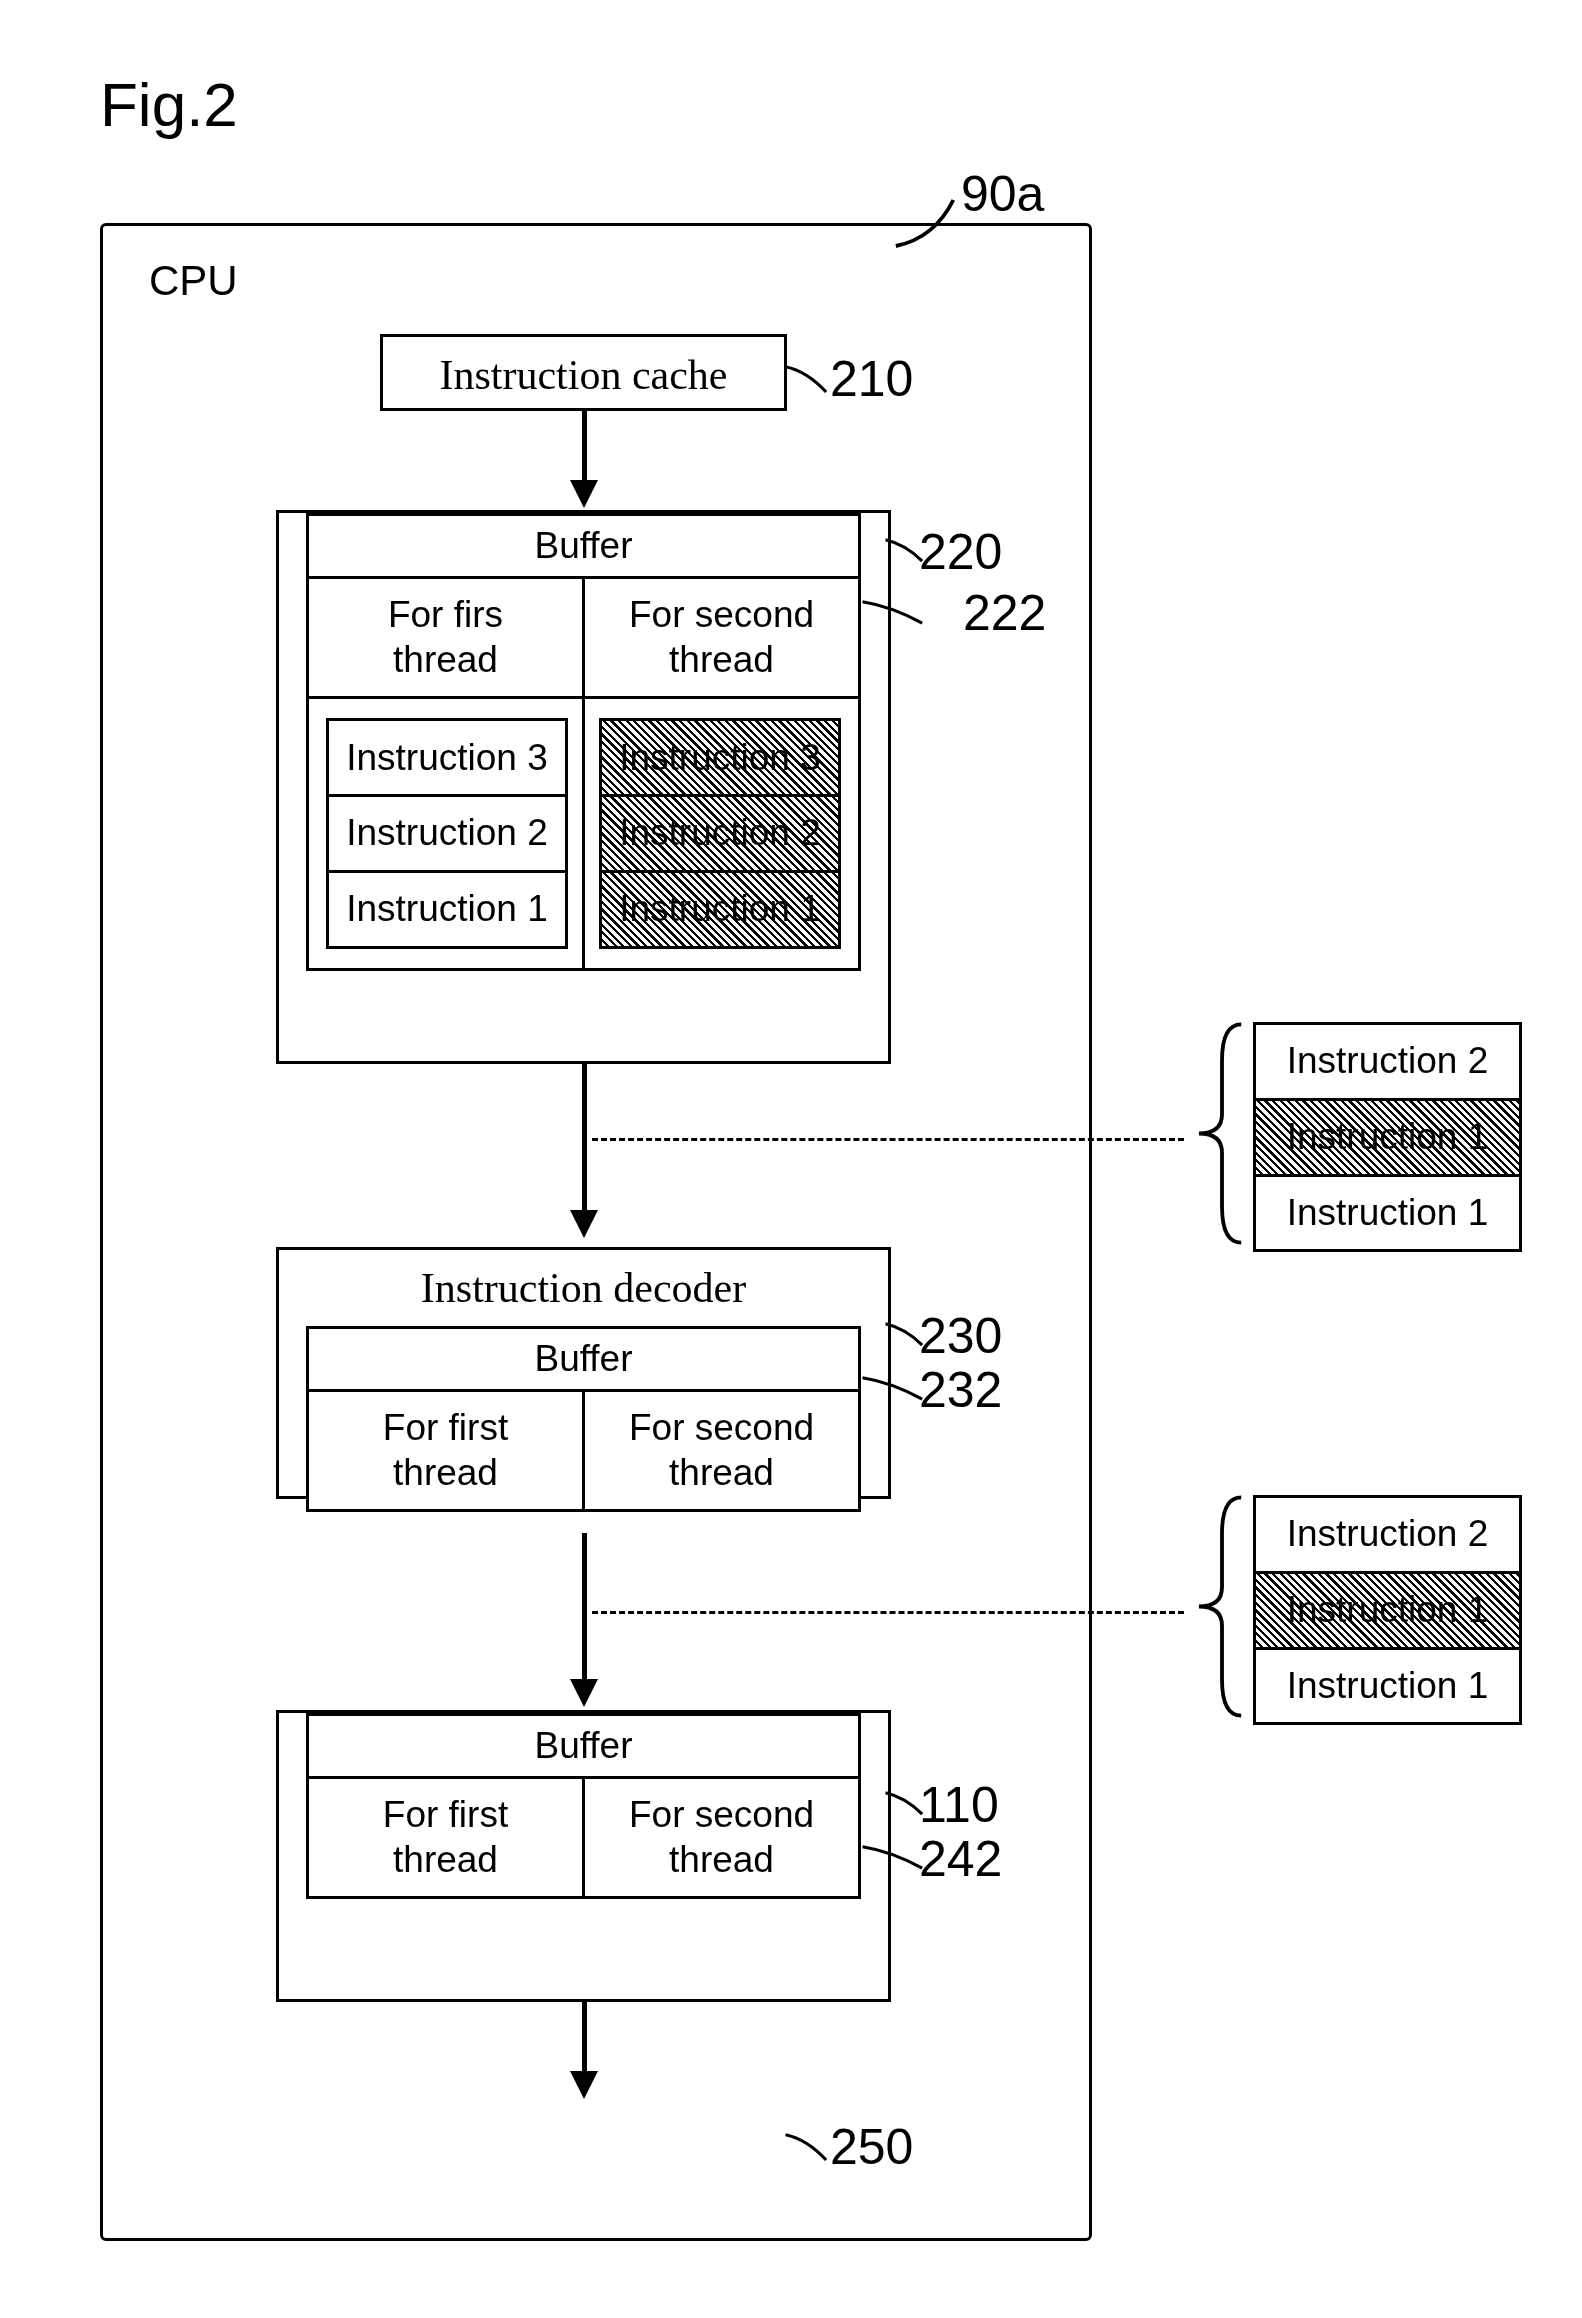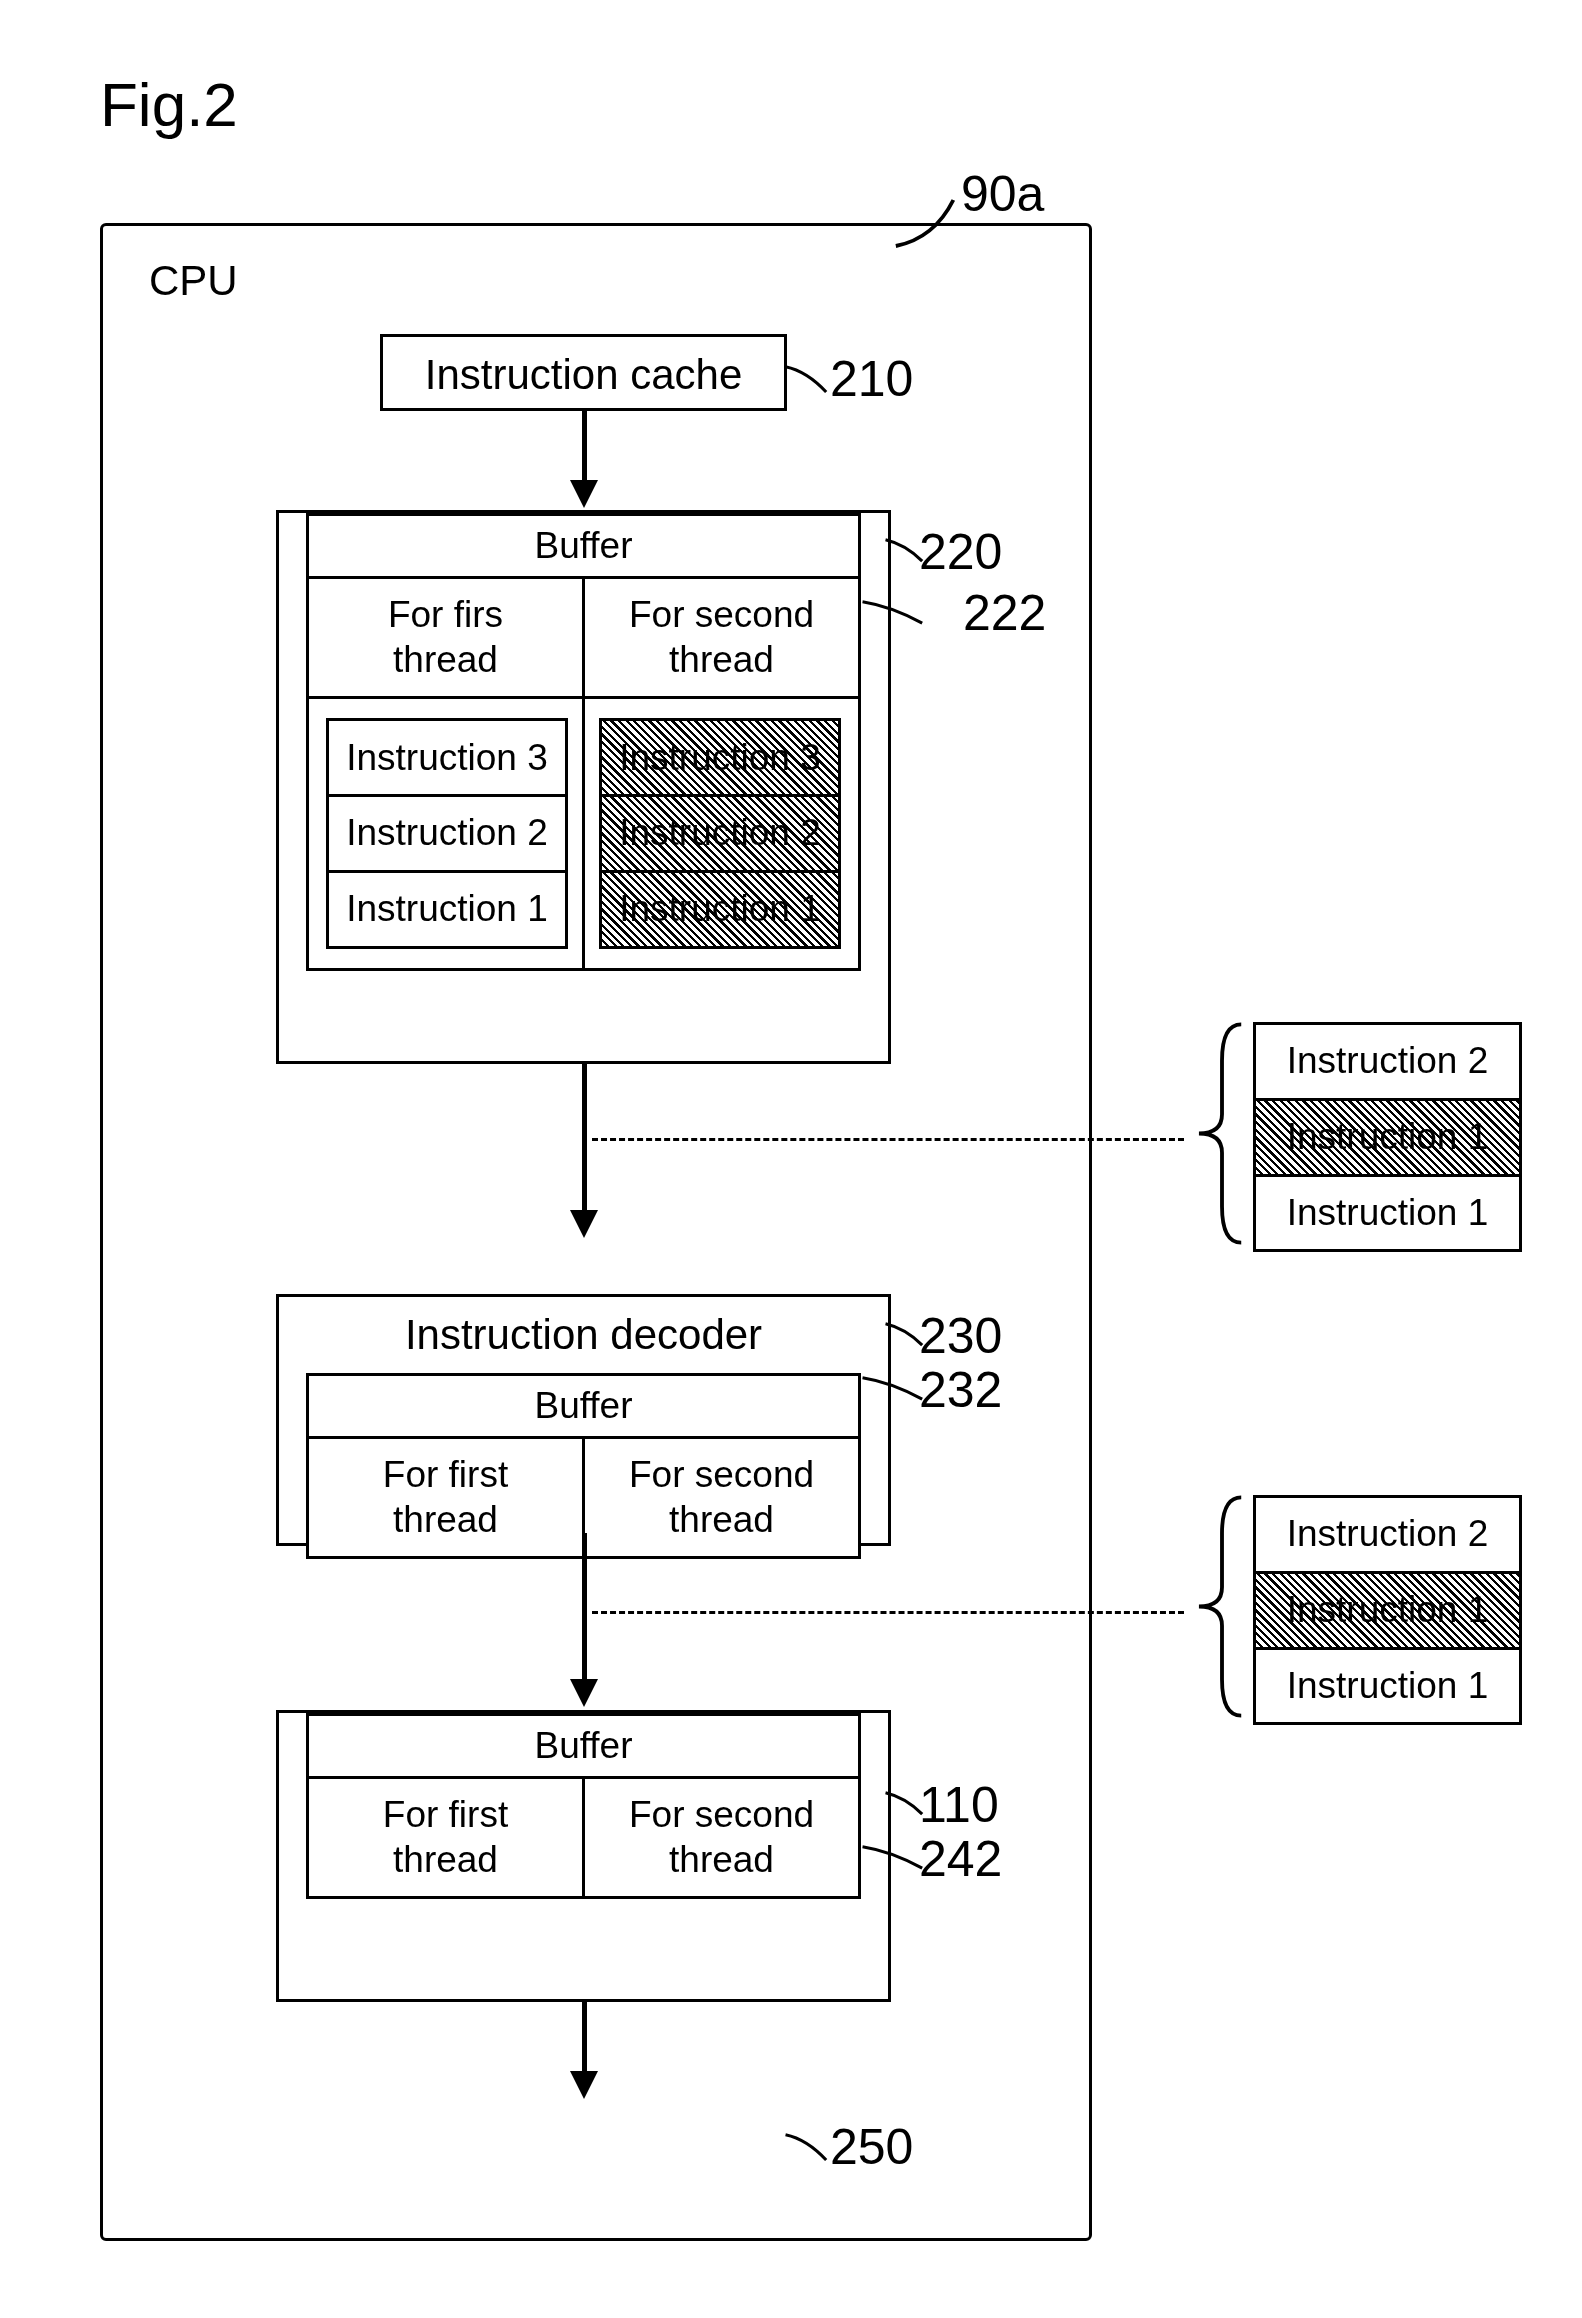"Instruction cache" .block-title { font-family: none -> Liberation Serif, serif }
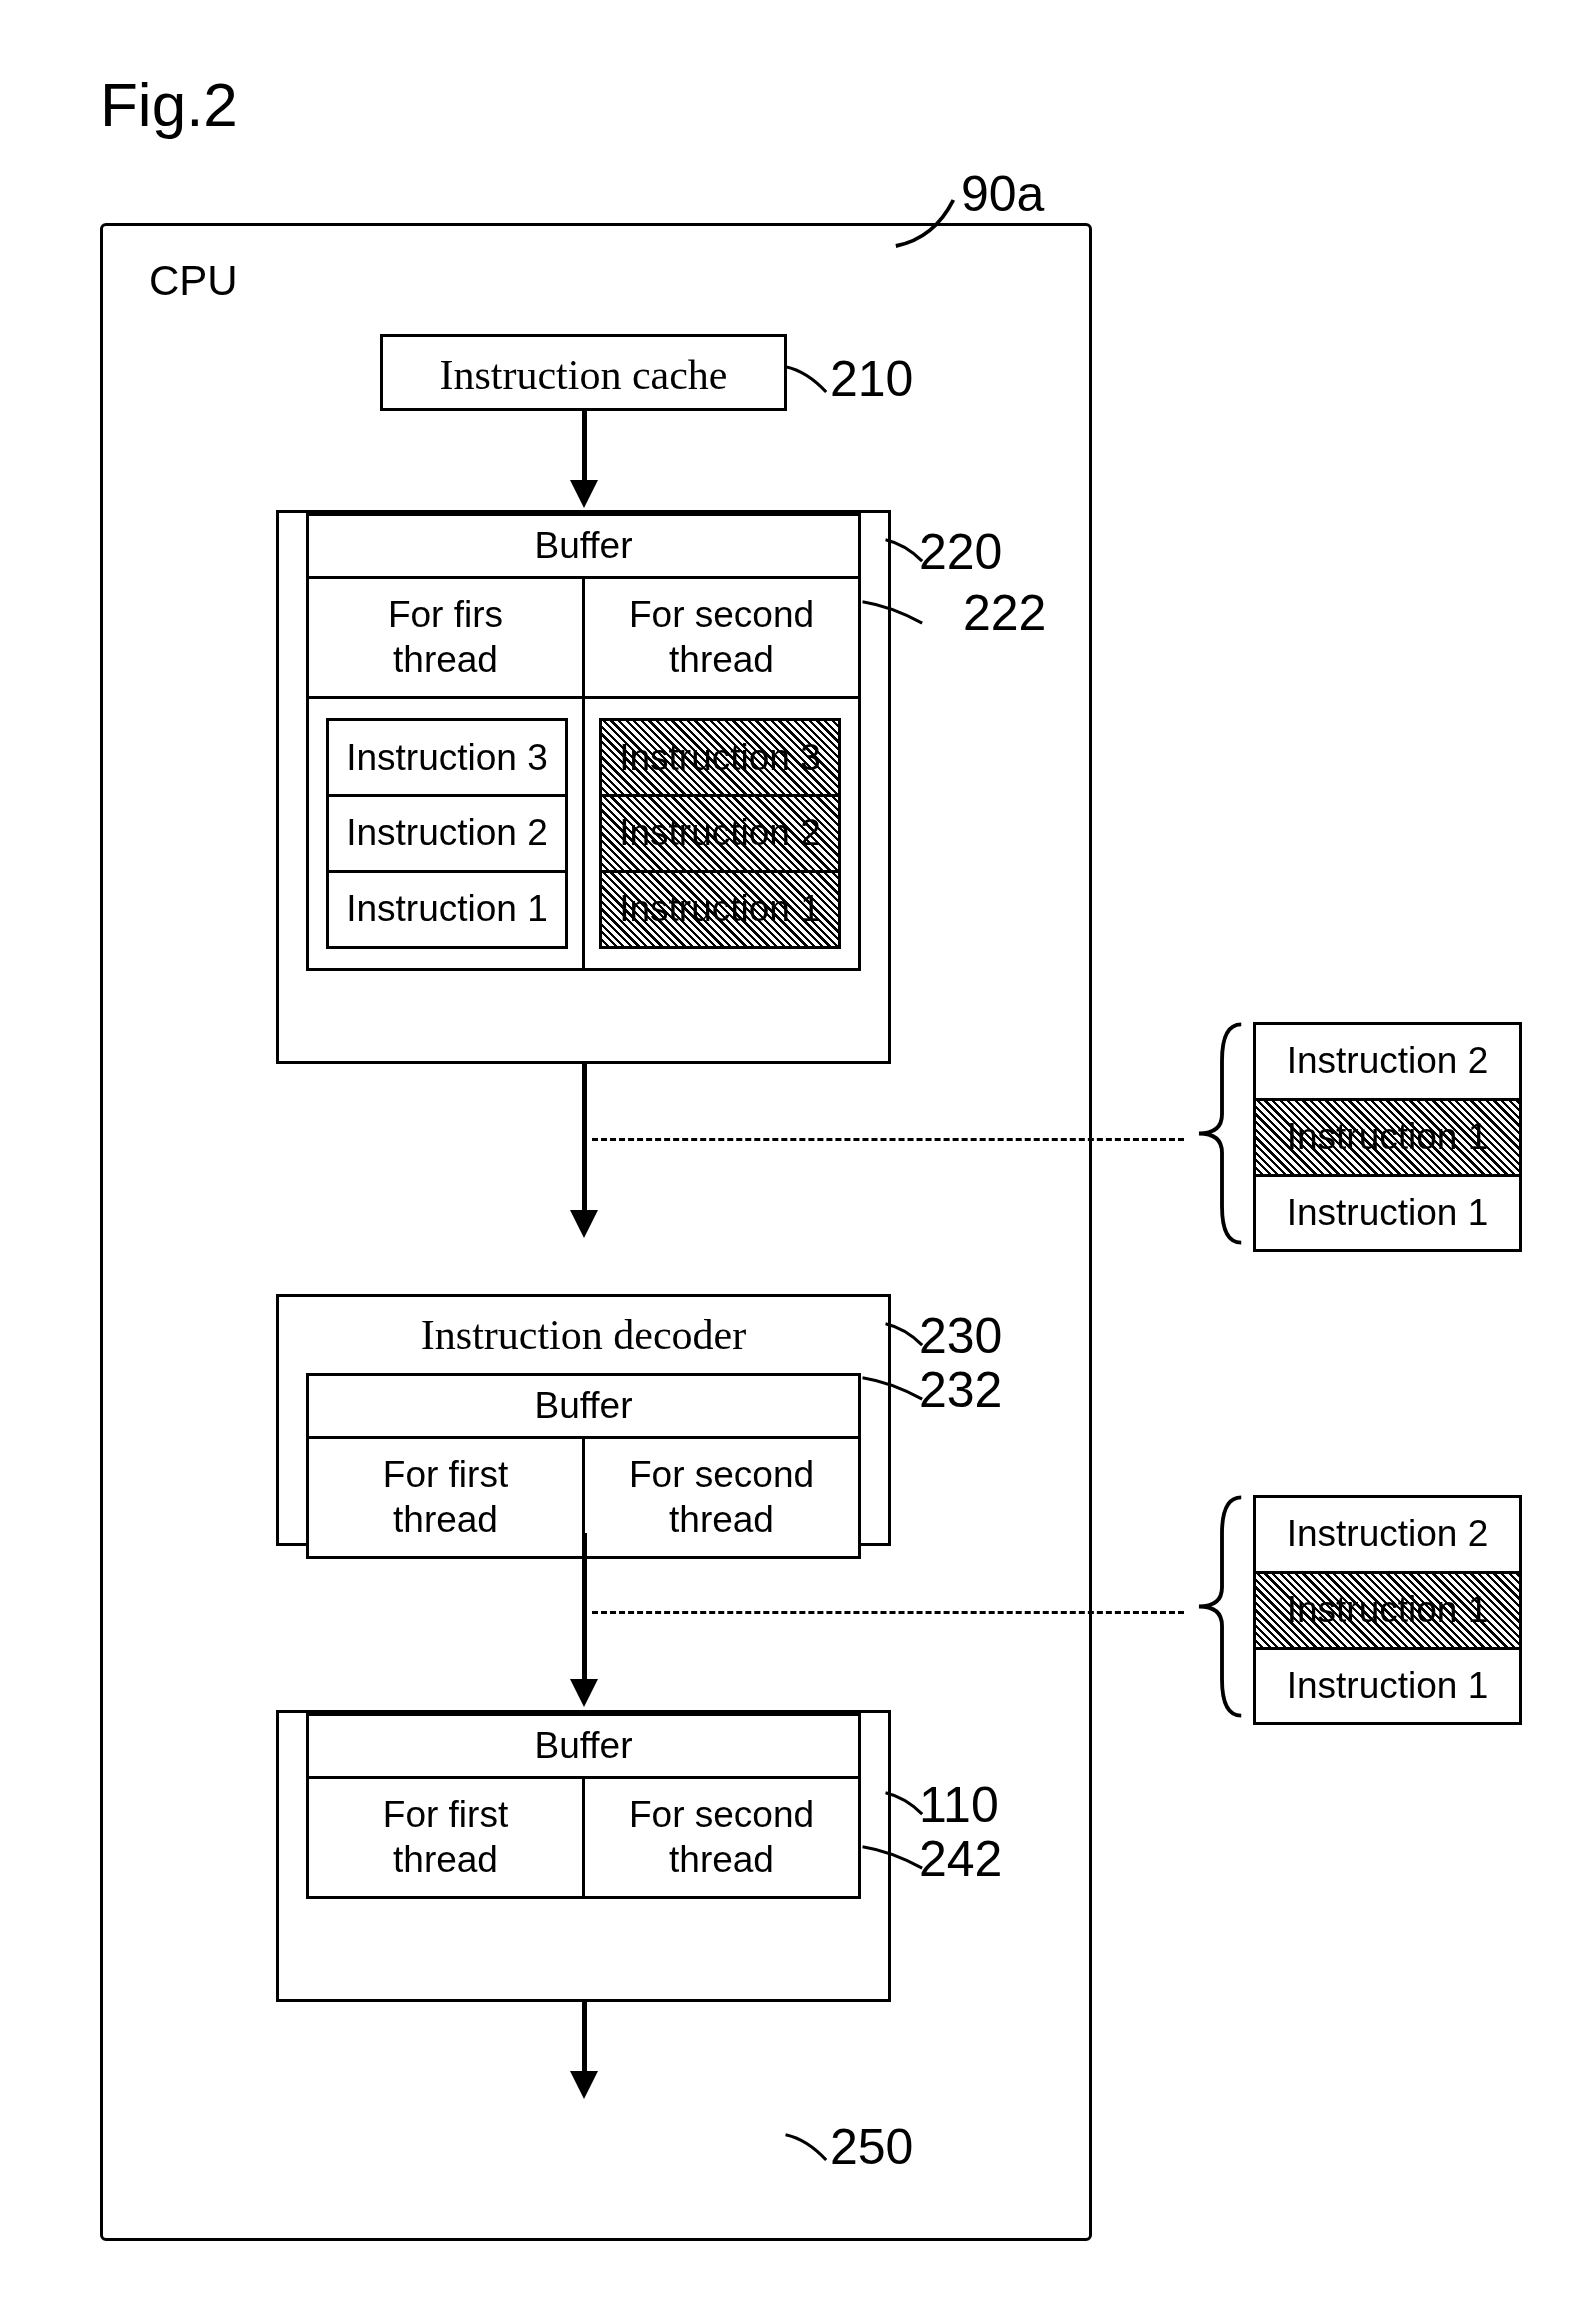"Instruction decoder" div.block { top: 1068px -> 1021px }
